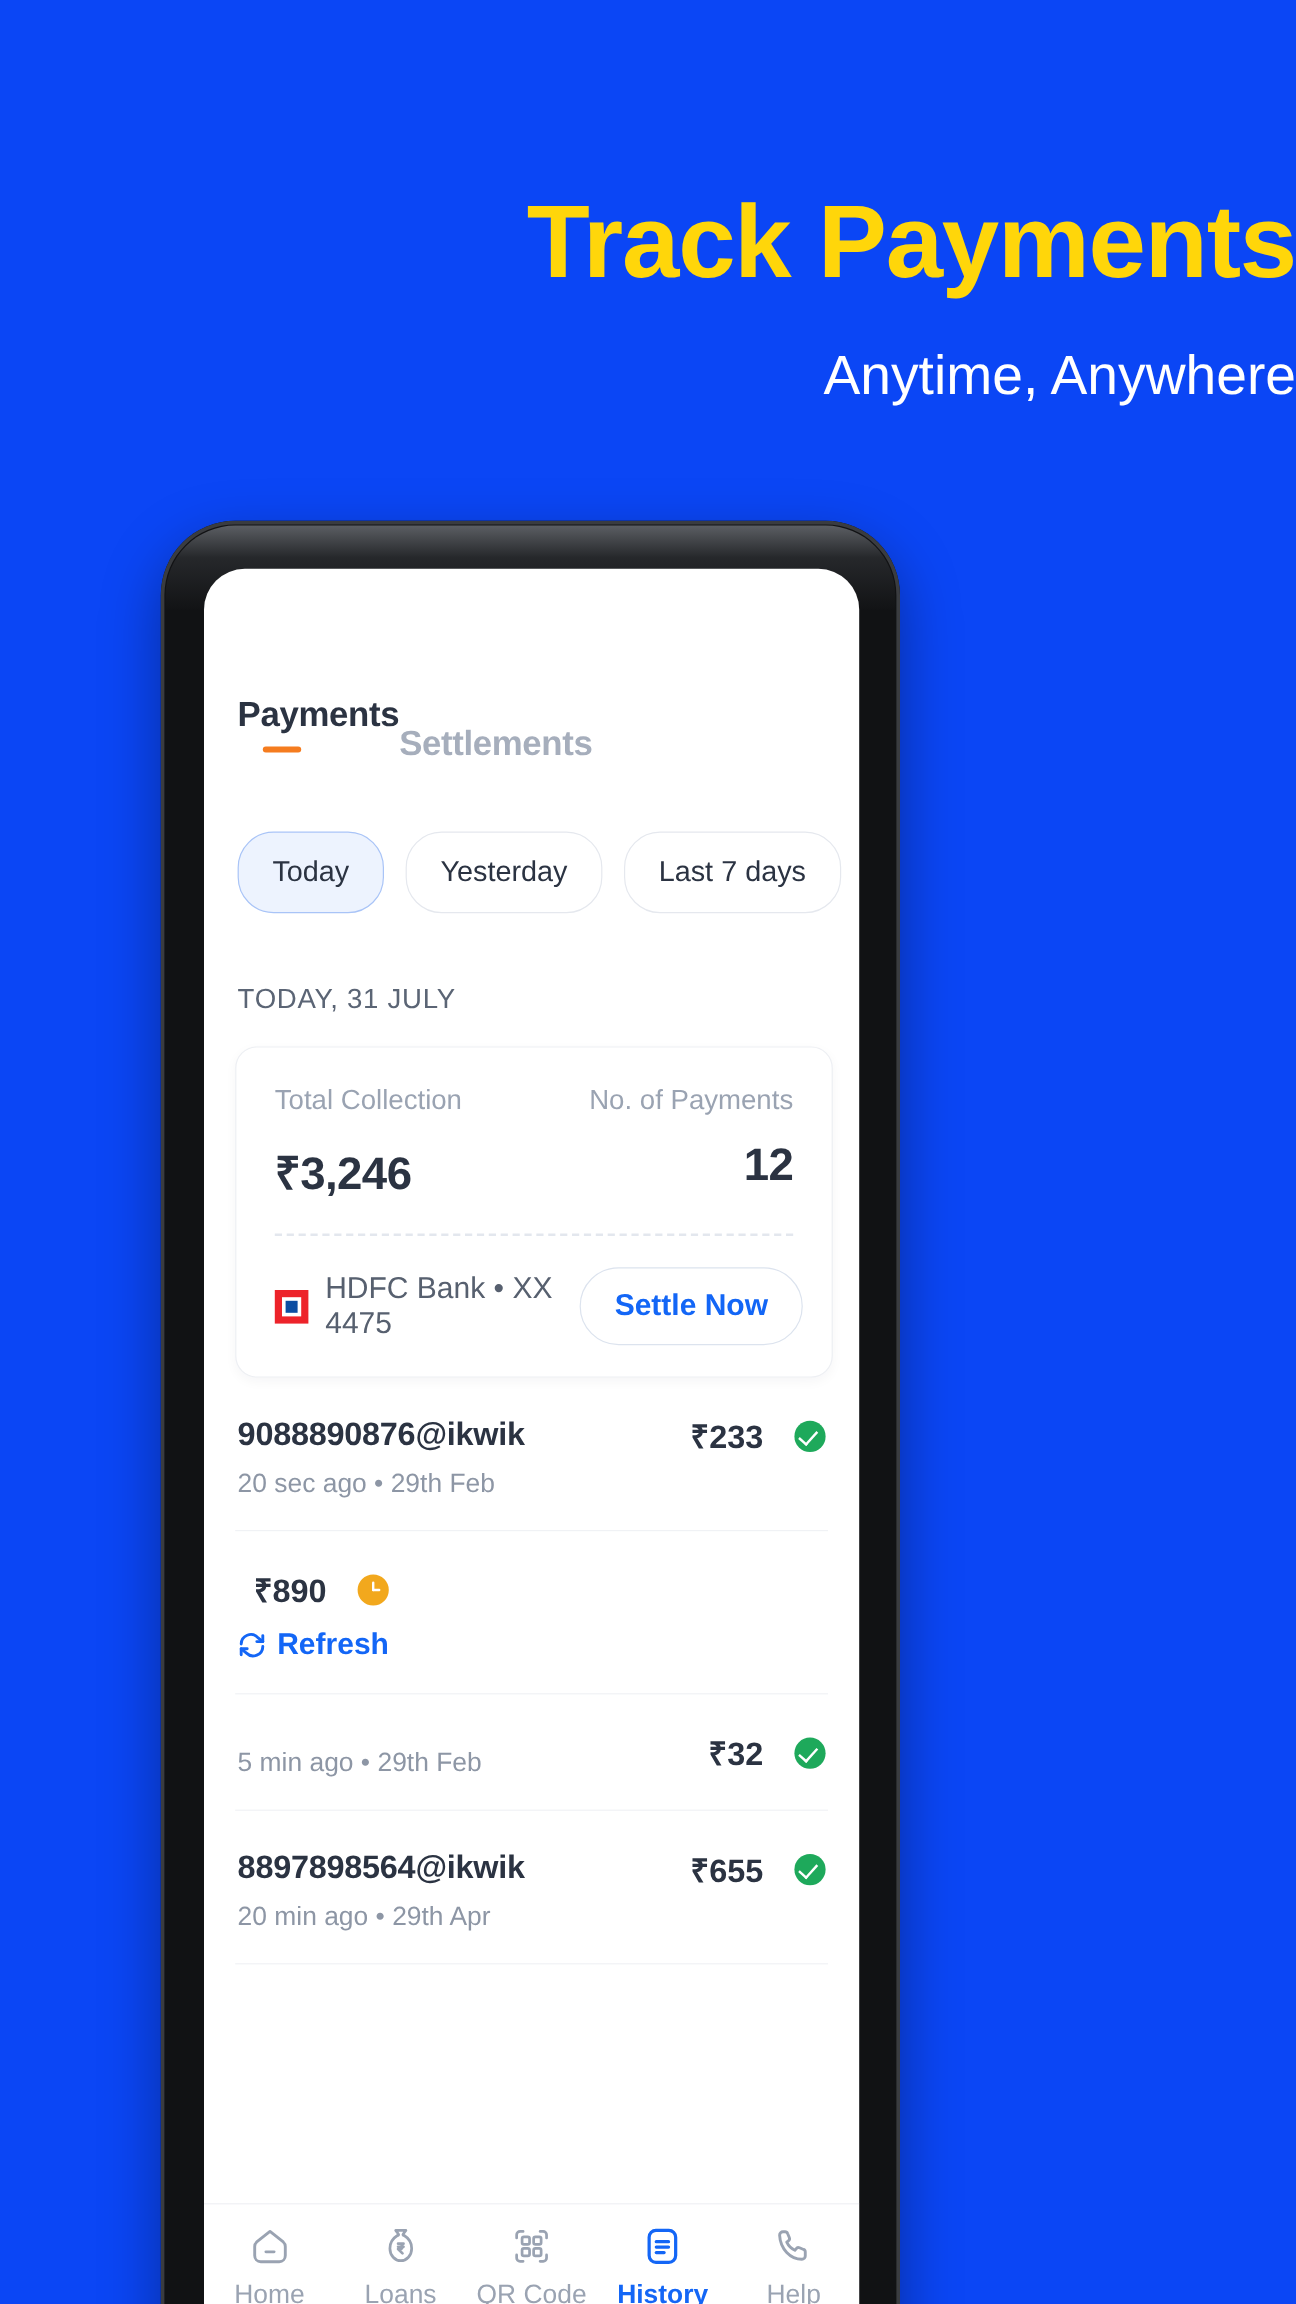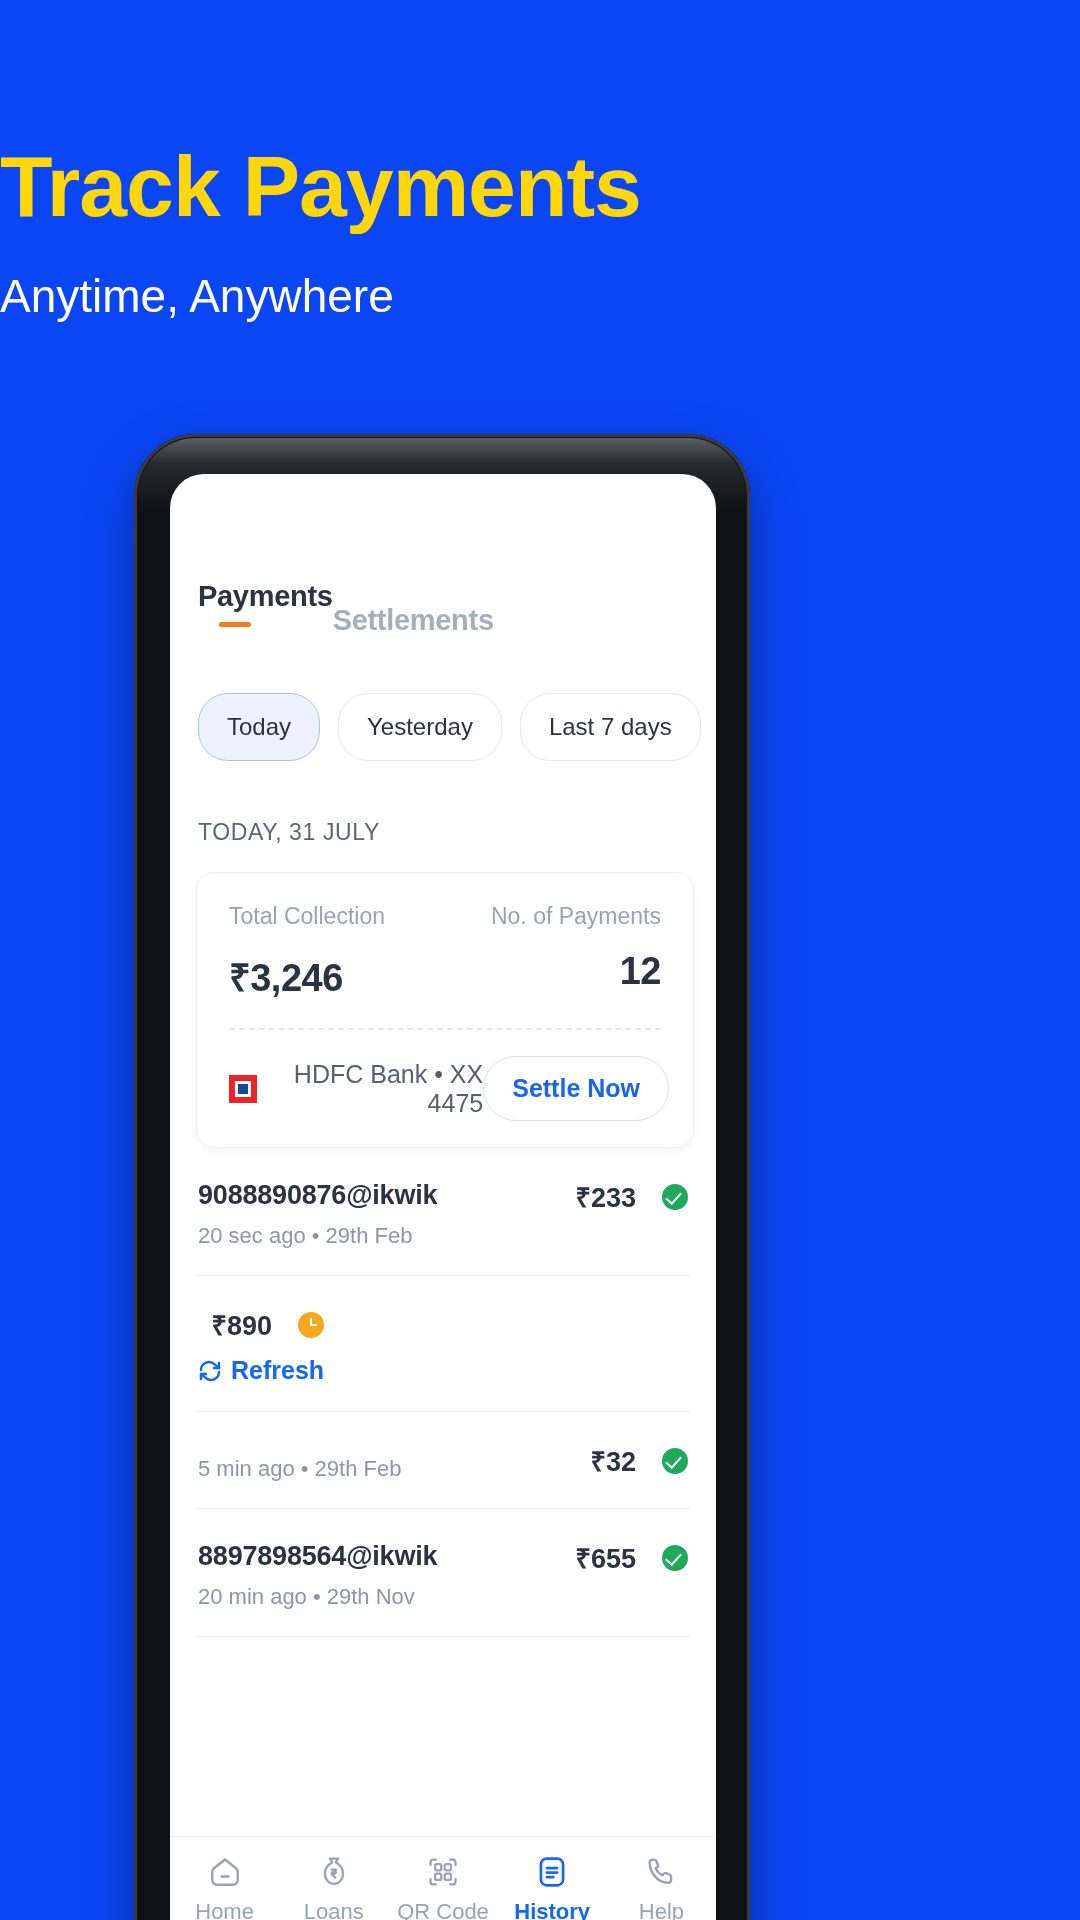"Track Payments" .promo { text-align: left -> right; top: 0 -> 16px }
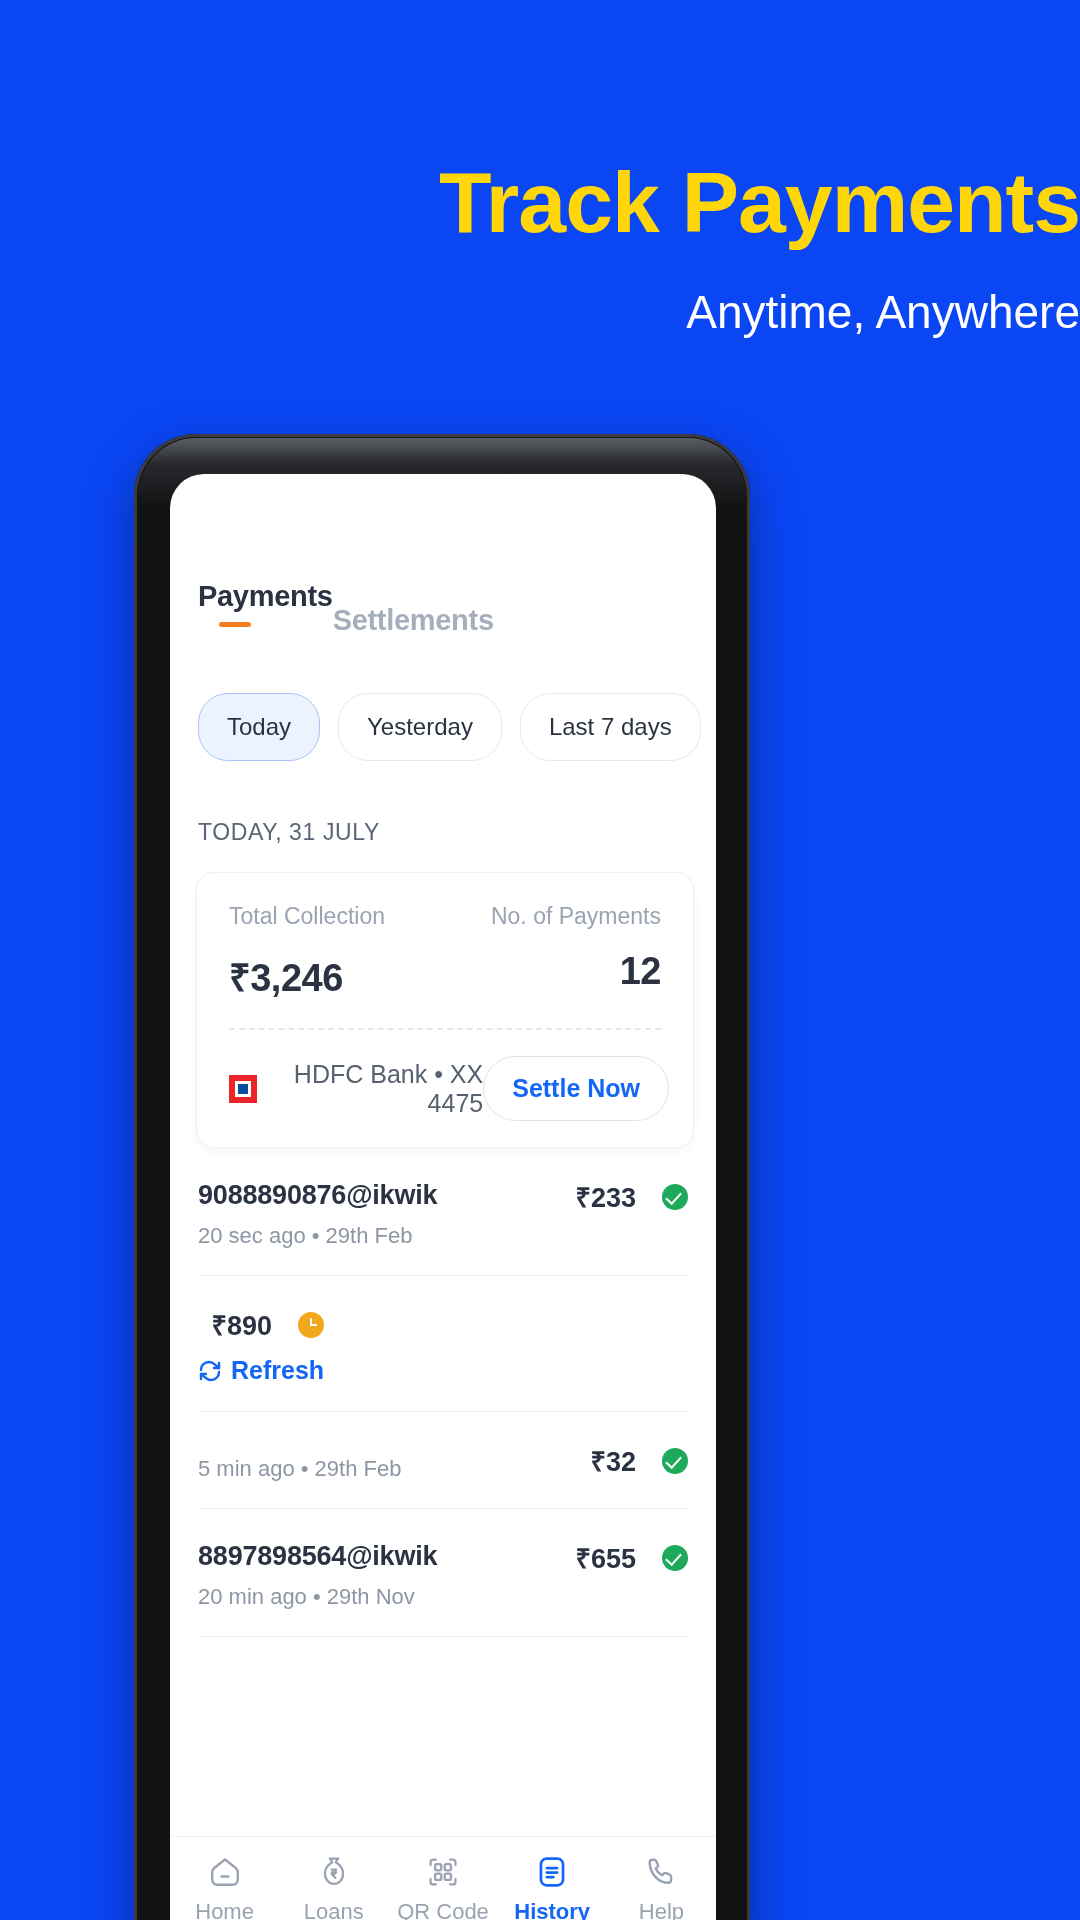"HDFC Bank • XX 4475" .card-bot { text-align: right -> none }
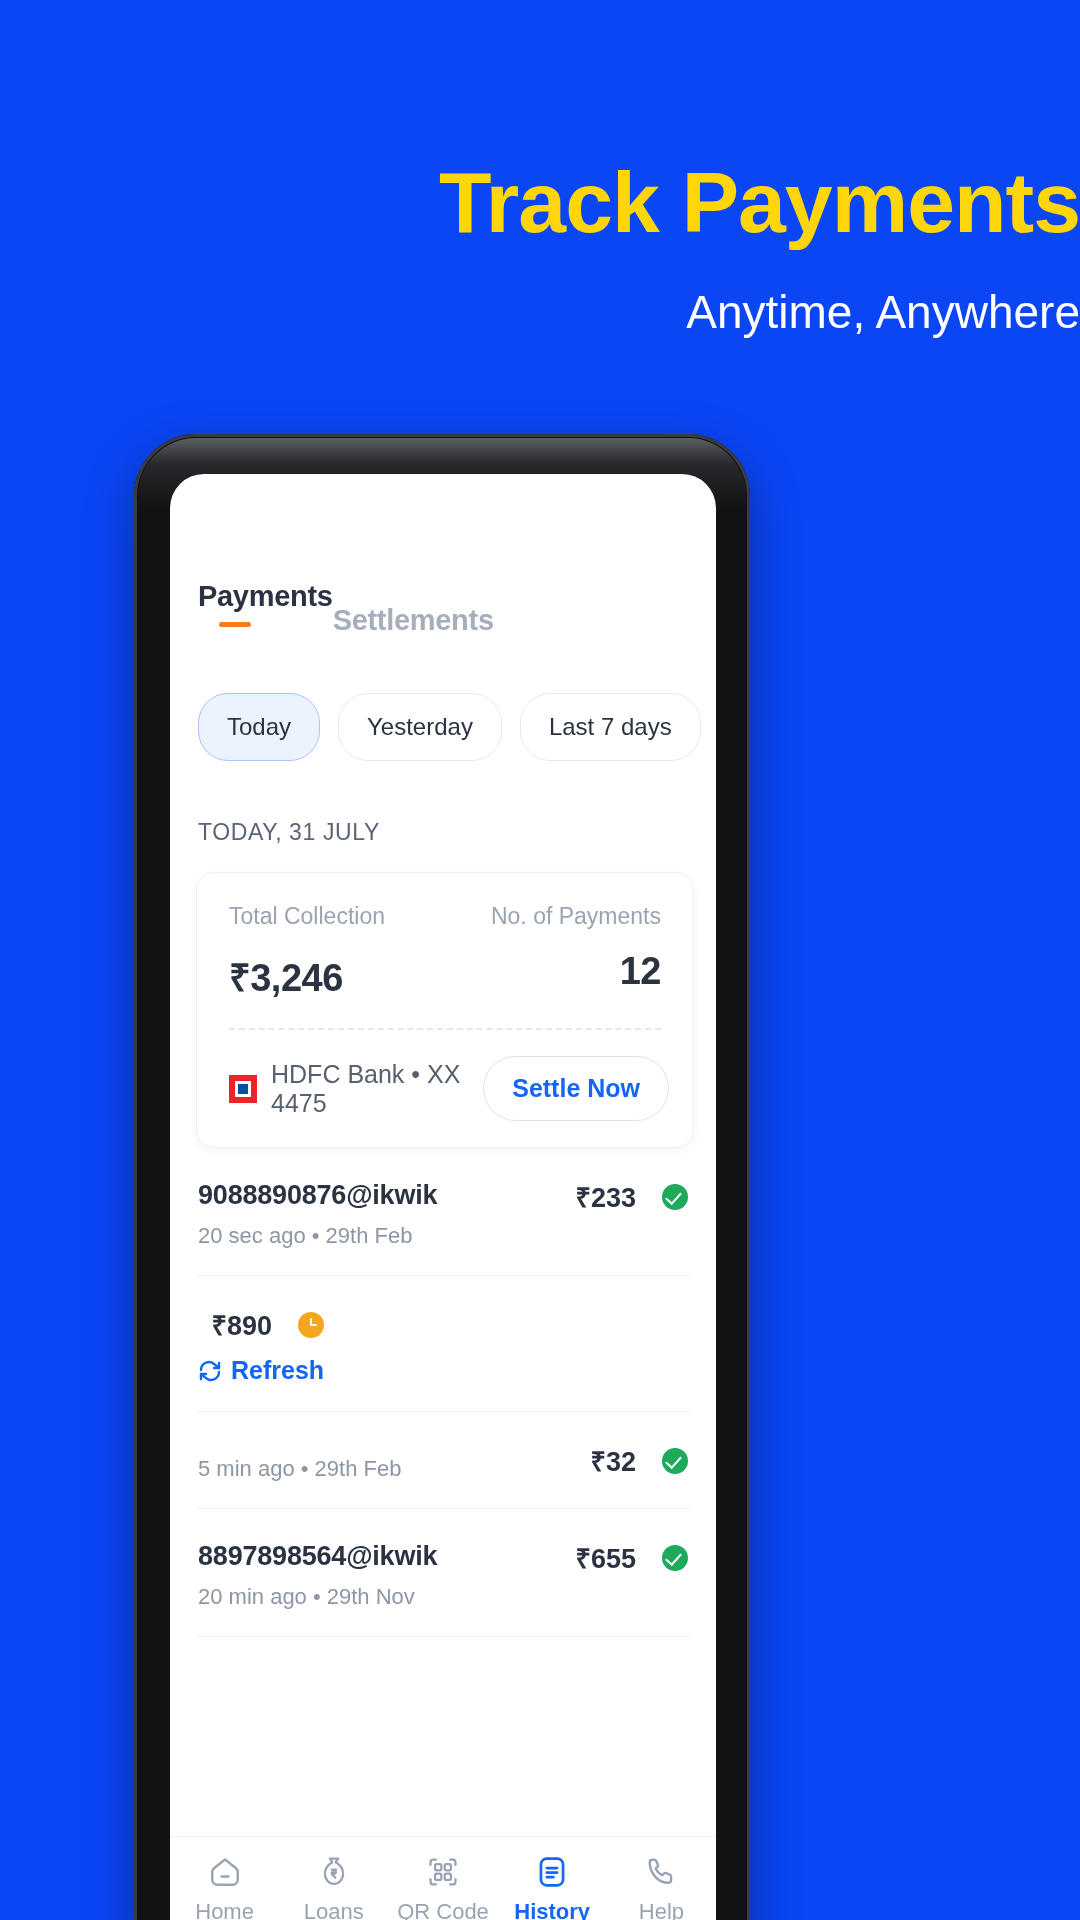"20 min ago • 29th" div.txn-meta { text: Nov -> Apr }
